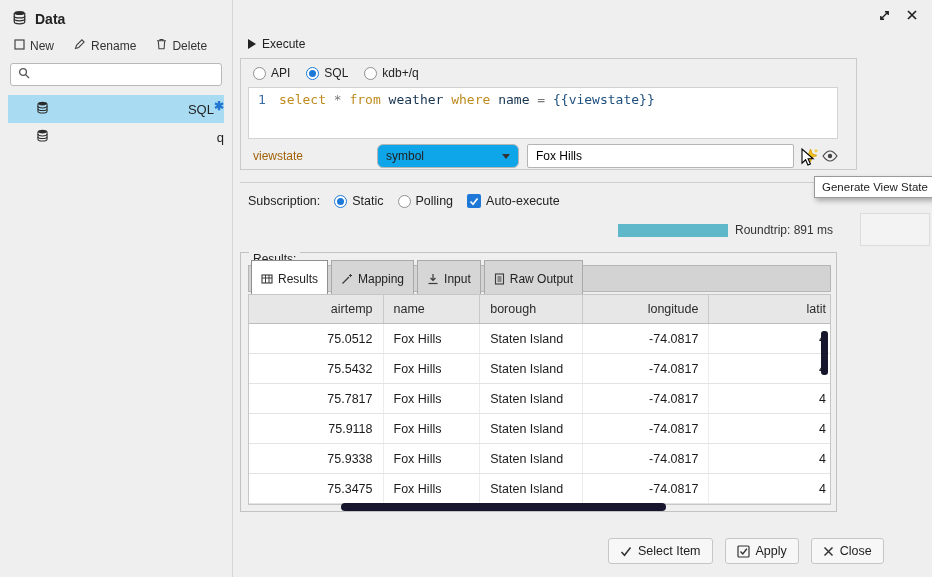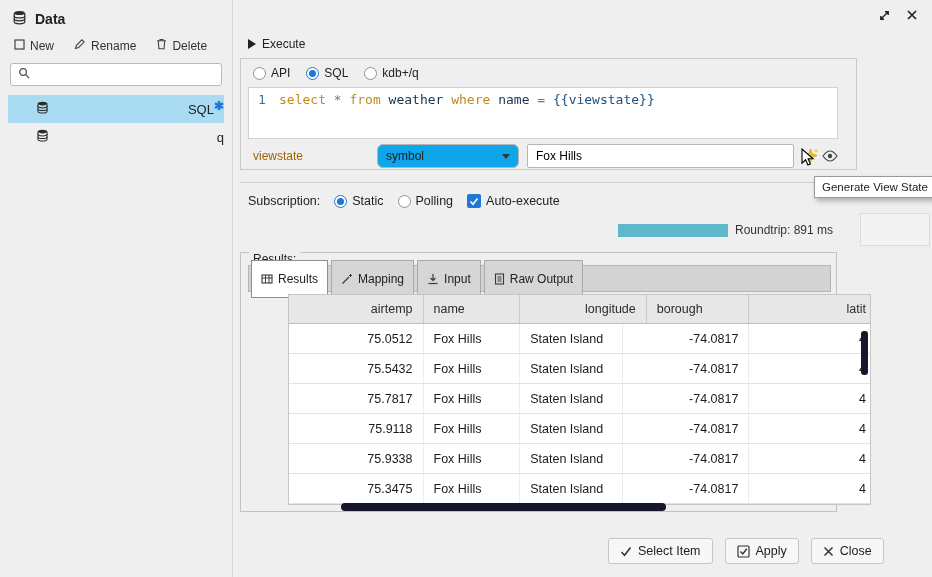"airtemp" .grid { margin-left: 40px -> none }
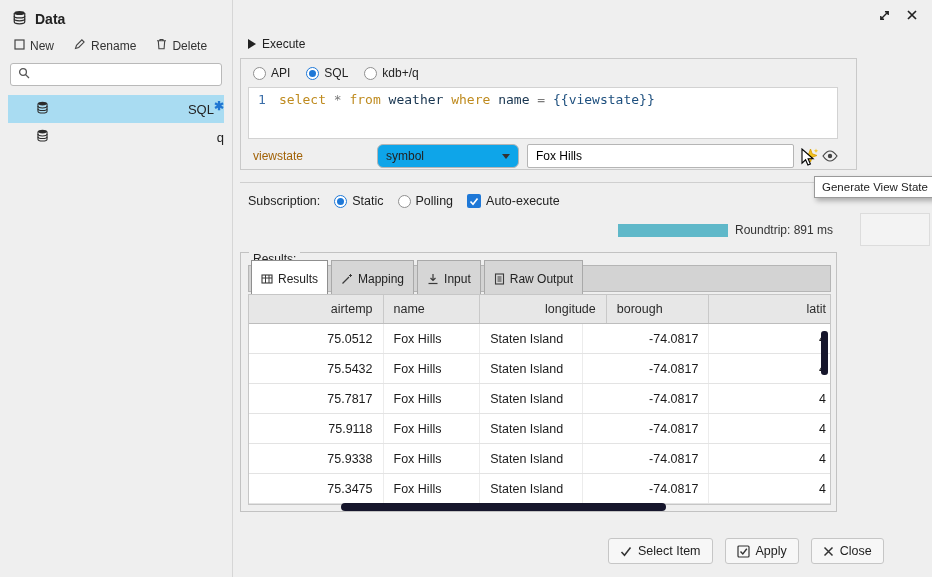"longitude" span.cell { order: before "borough" -> after "borough" }
